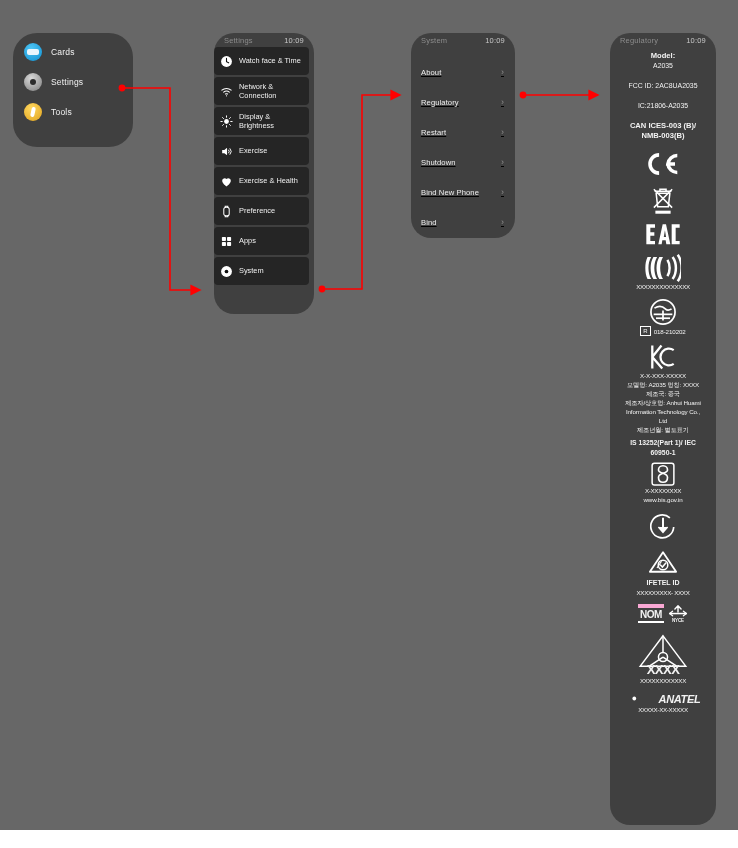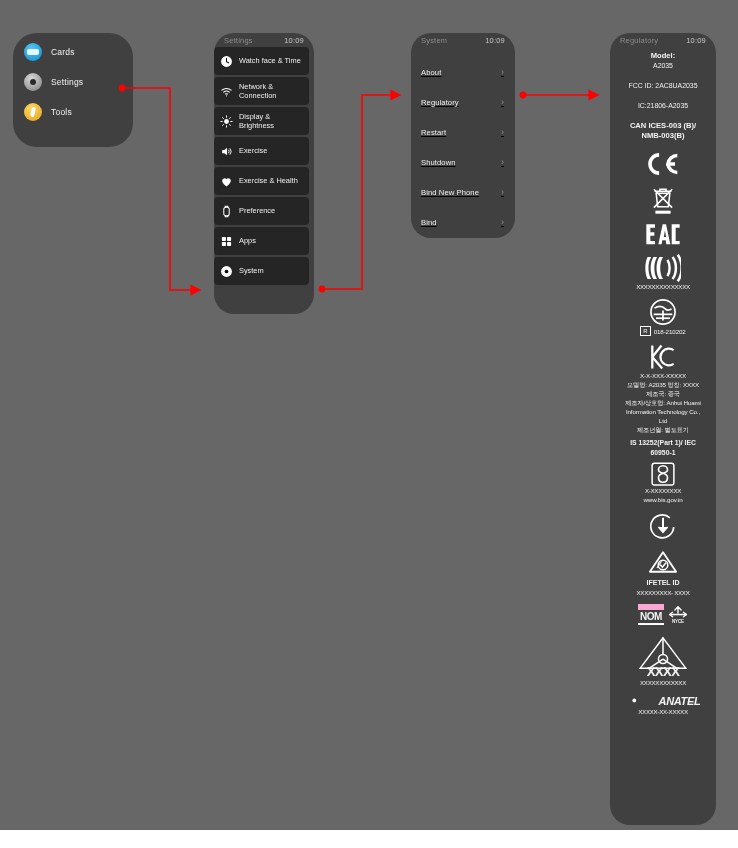"NOM" span { border-top: 6px solid #f9a8d4 -> 4px solid #f9a8d4 }
